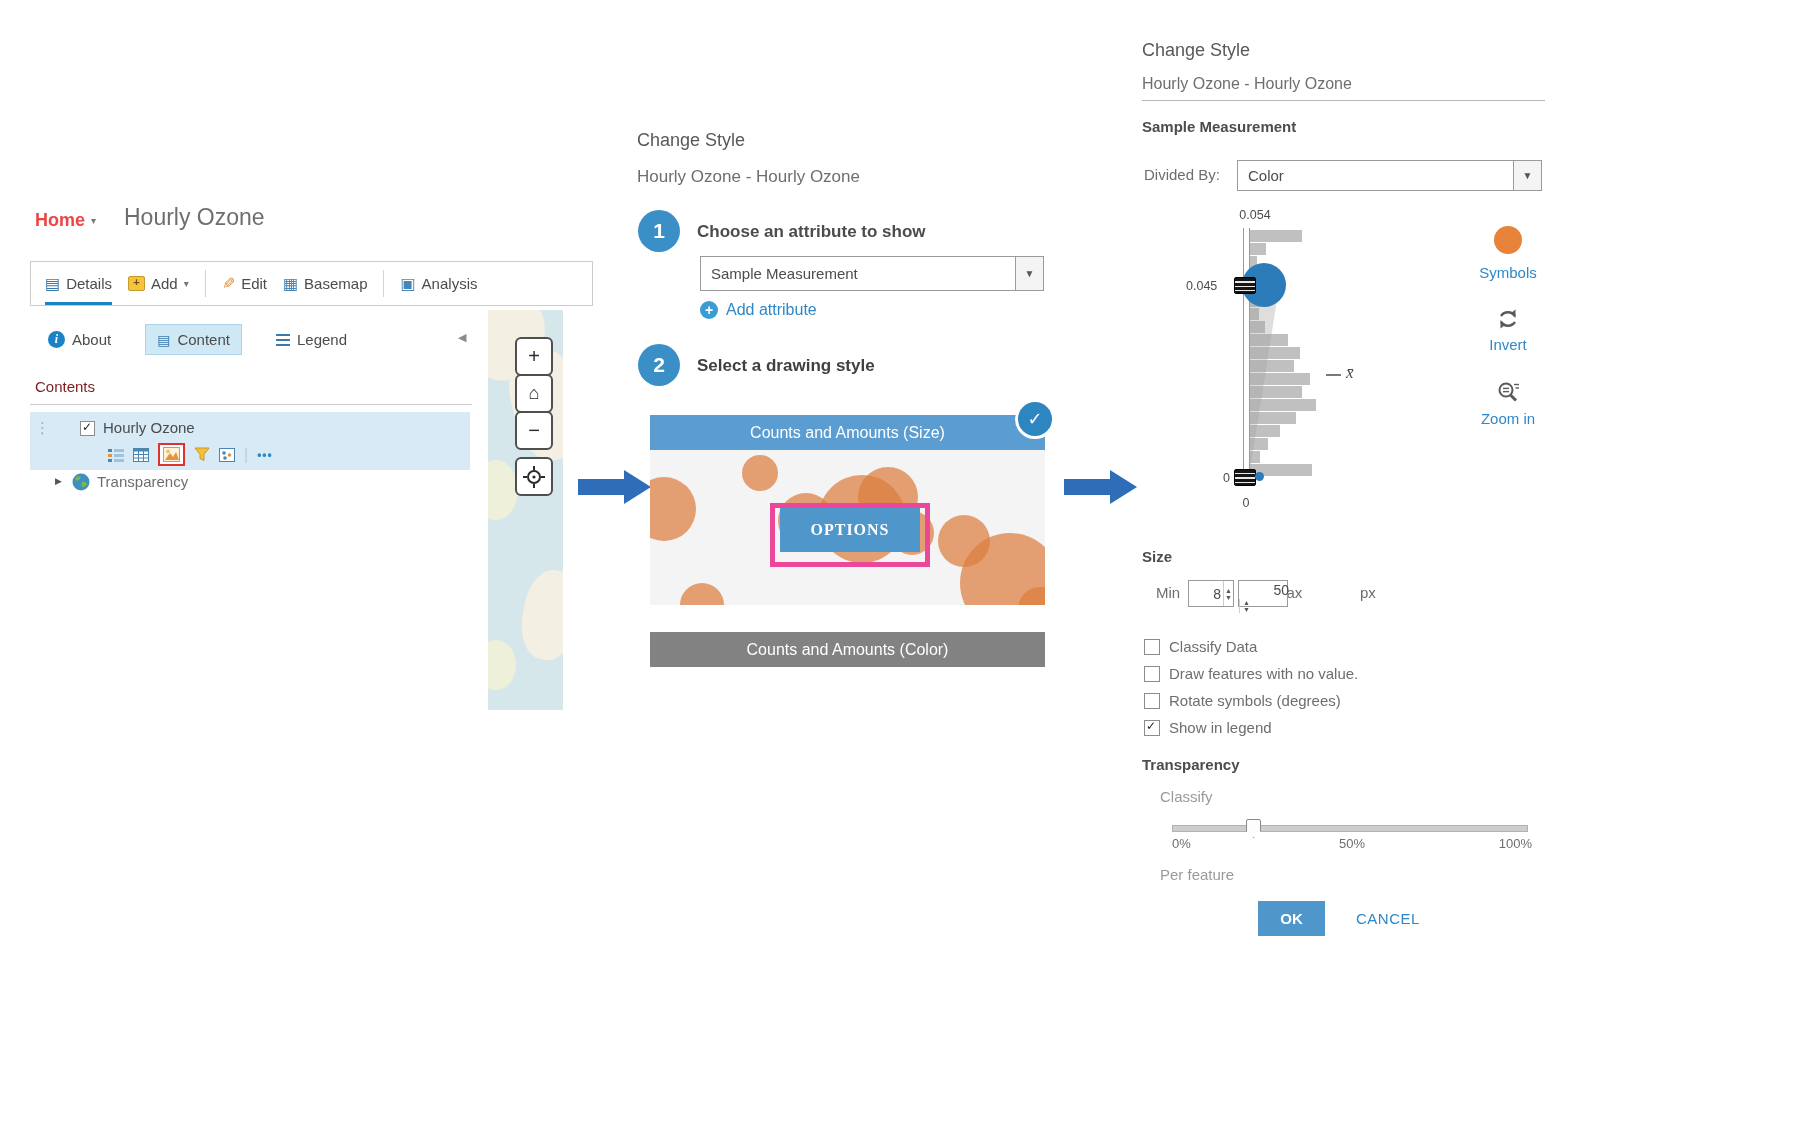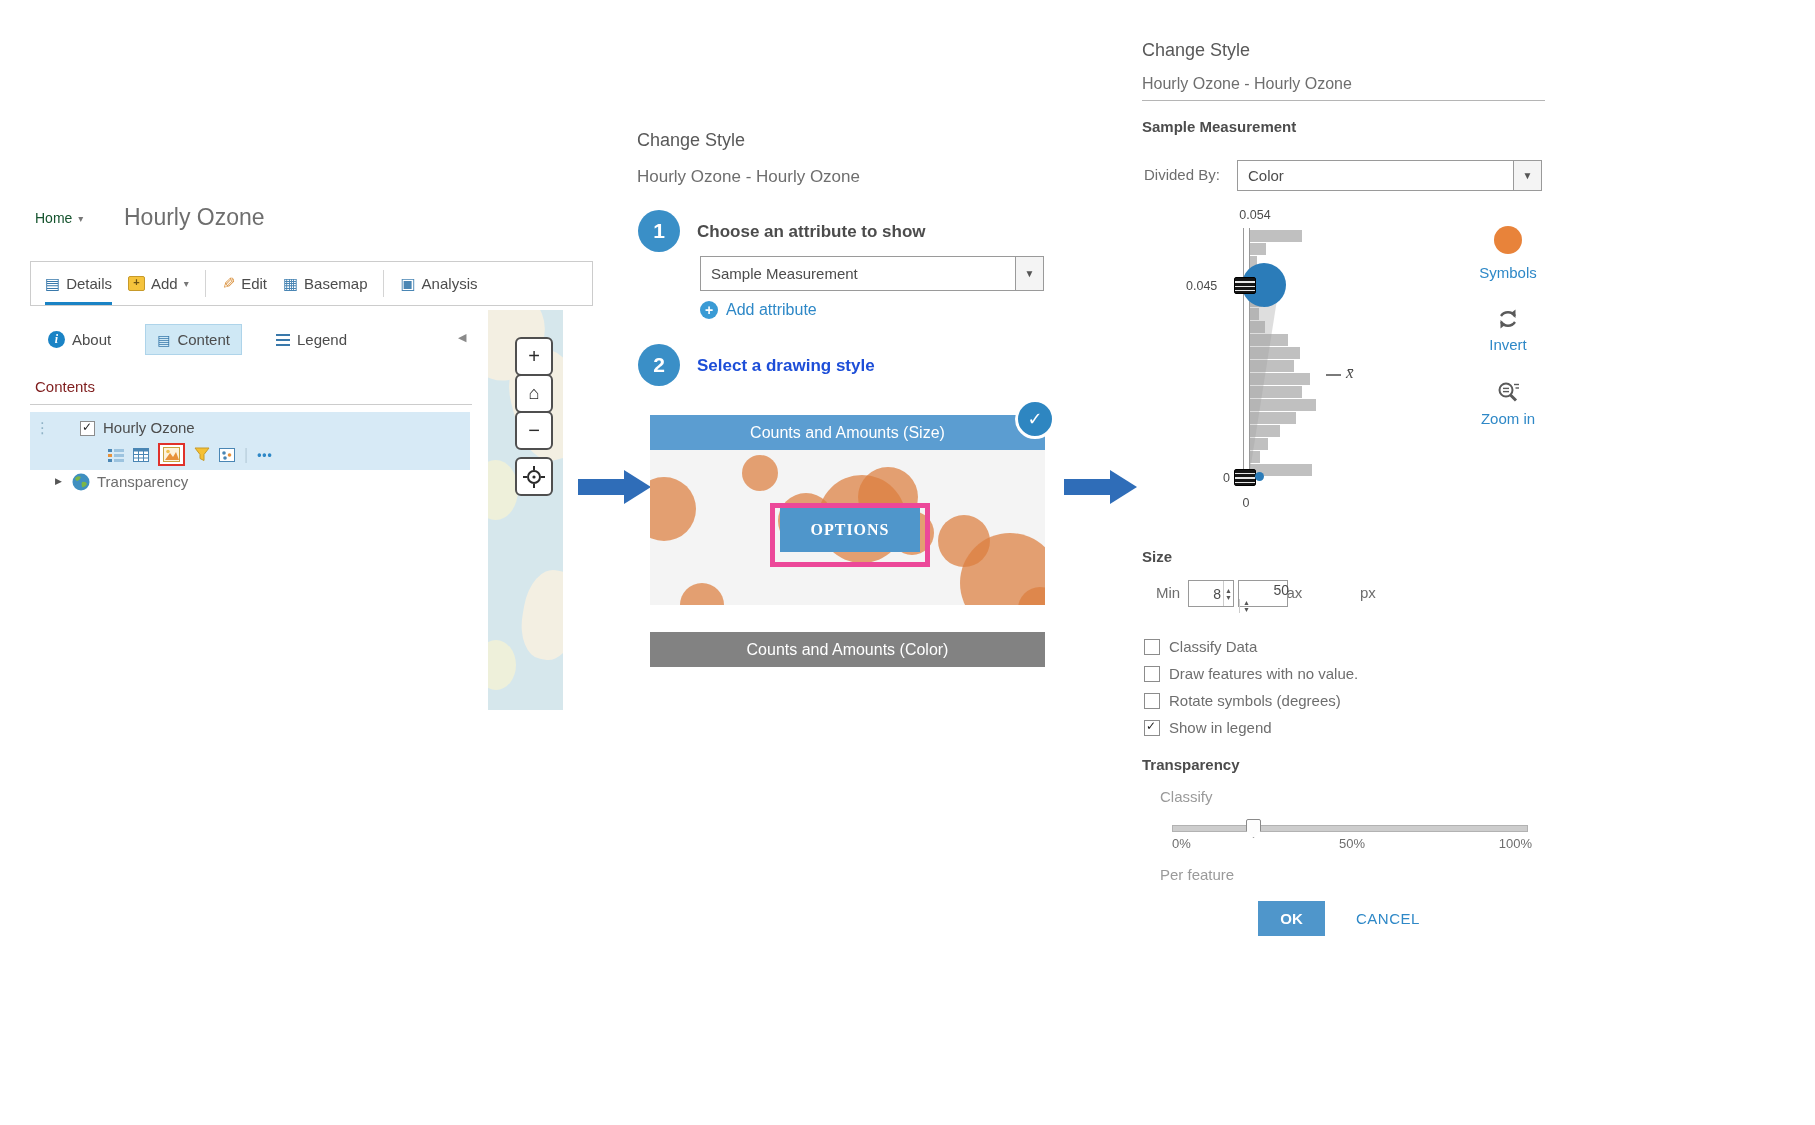"Home" span { color: #14532d -> #ef4444; font-size: 14px -> 18px; font-weight: none -> bold }
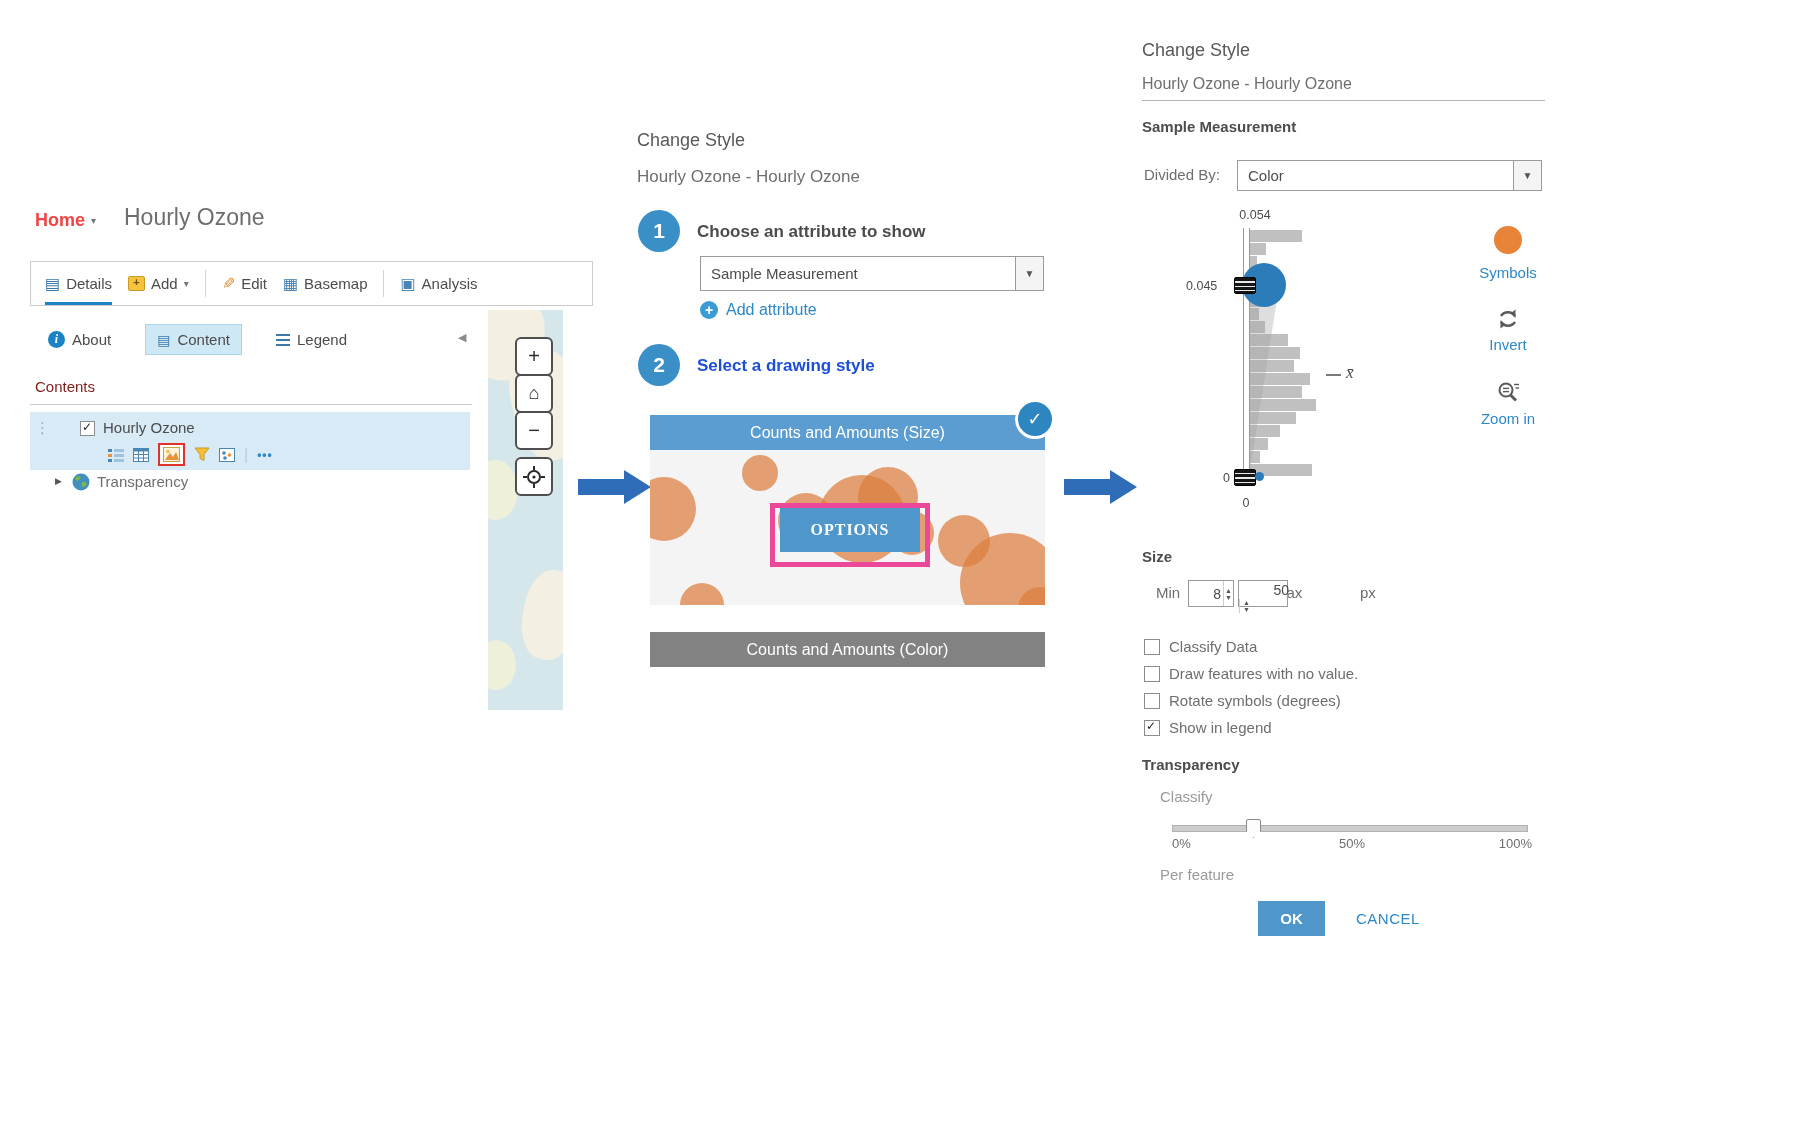"Select a drawing style" div.abs { color: #1d4ed8 -> #404040 }
